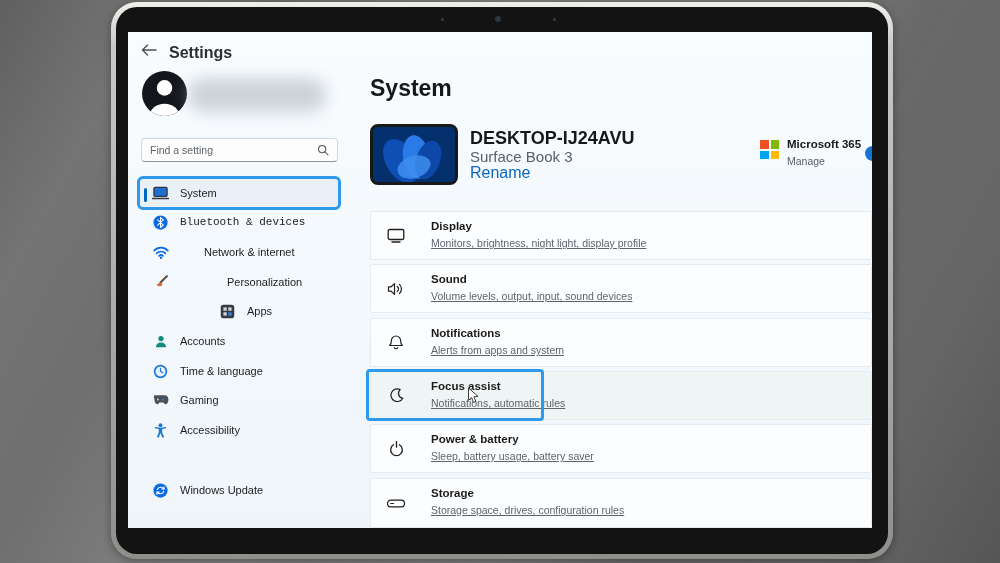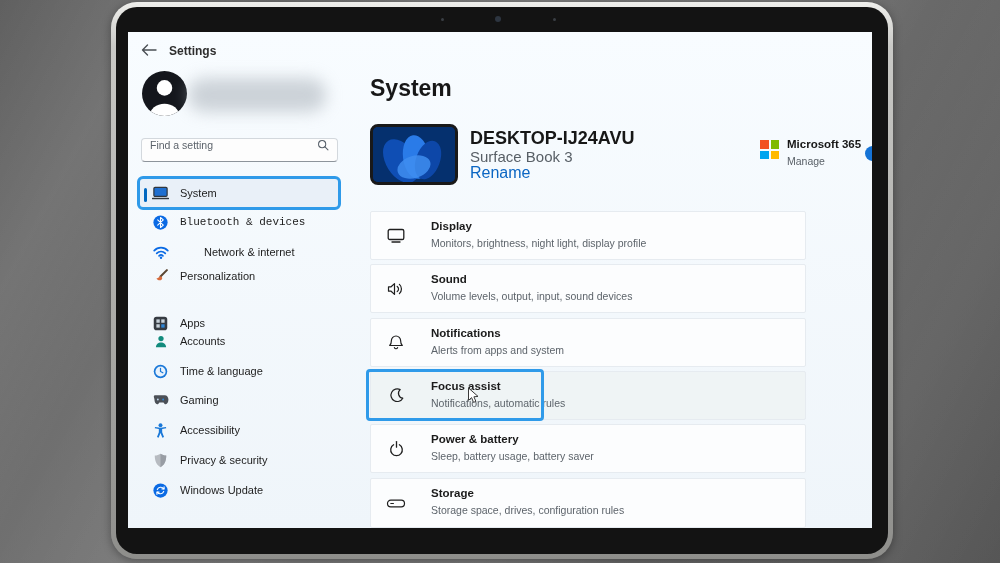"Settings" .app-title { font-size: 12px -> 16px }
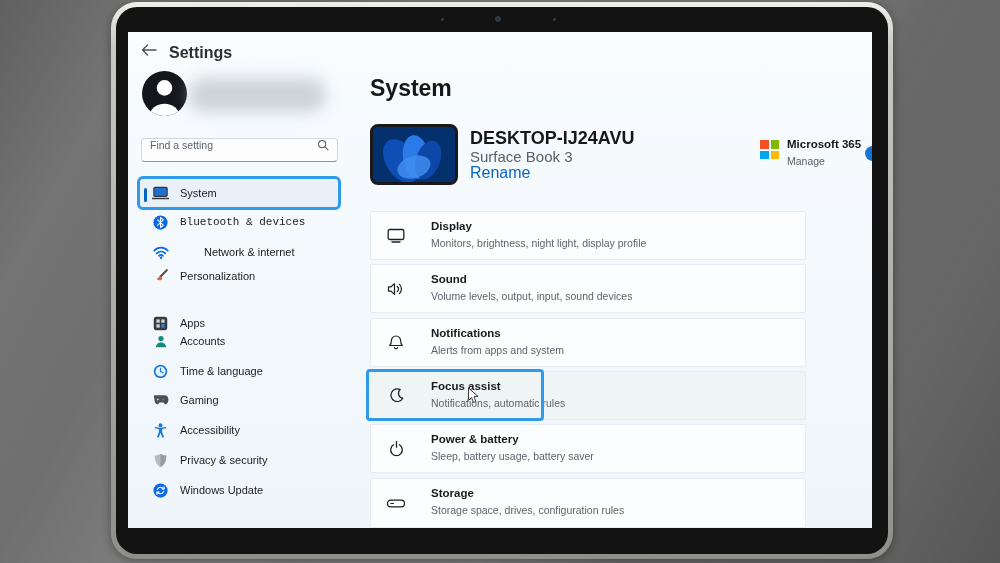"Find a setting" .search-box { align-items: none -> center }
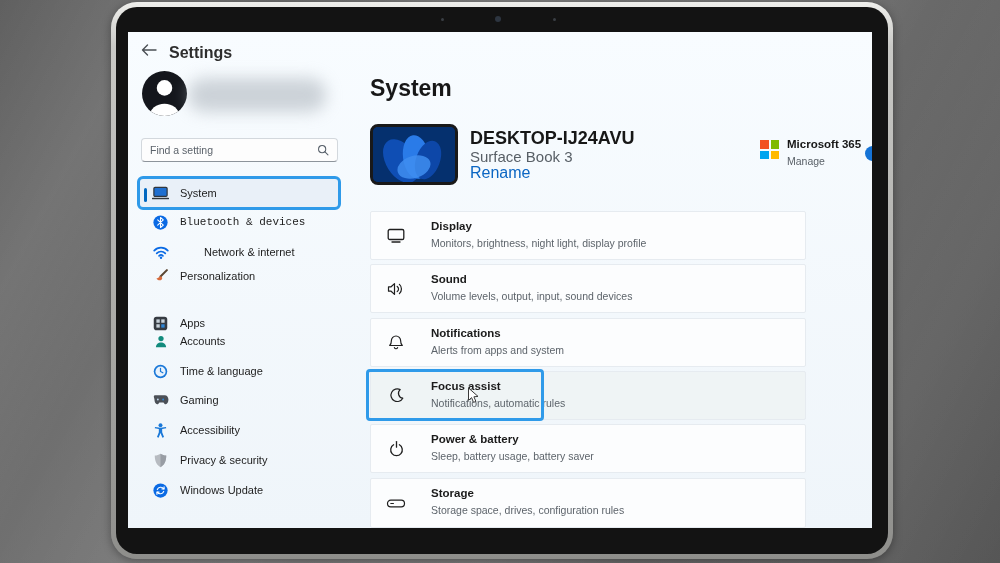"Display" .row { width: 436px -> 502px }
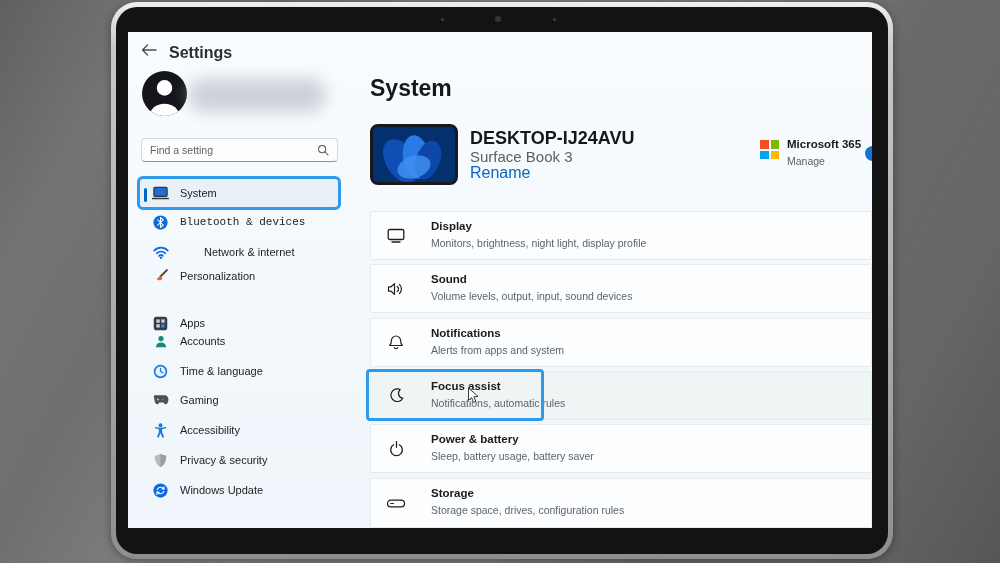"Monitors, brightness, night light," .row .rsub { text-decoration: none -> underline }
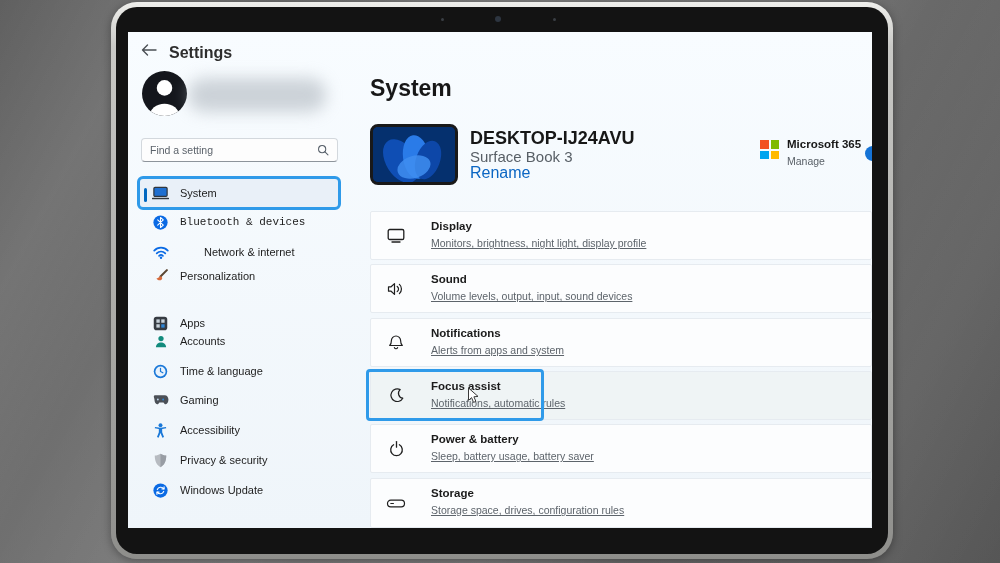"Personalization" div.nav-item { gap: none -> 47px; top: 229px -> 235px }
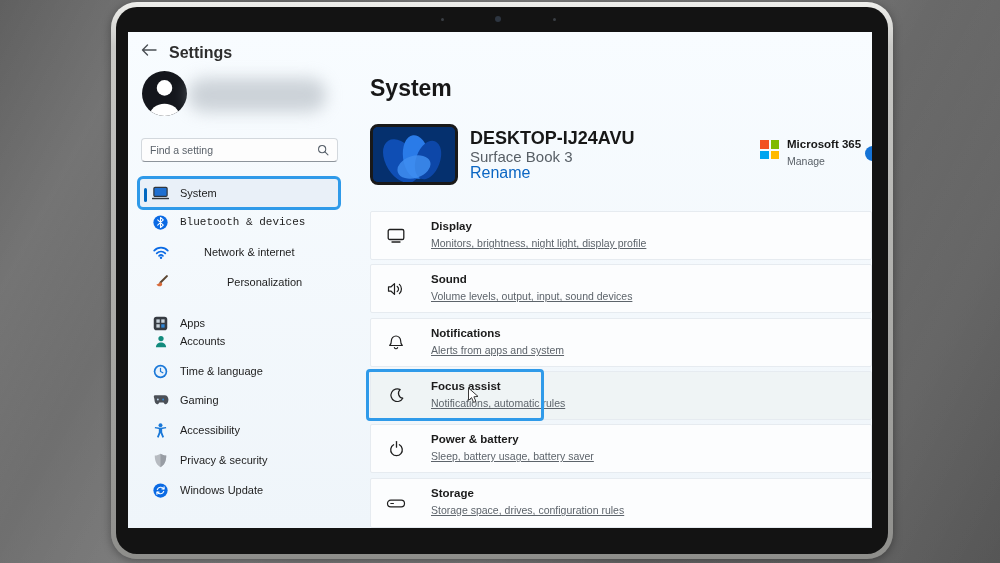"Apps" div.nav-item { justify-content: none -> center; top: 276px -> 264px }
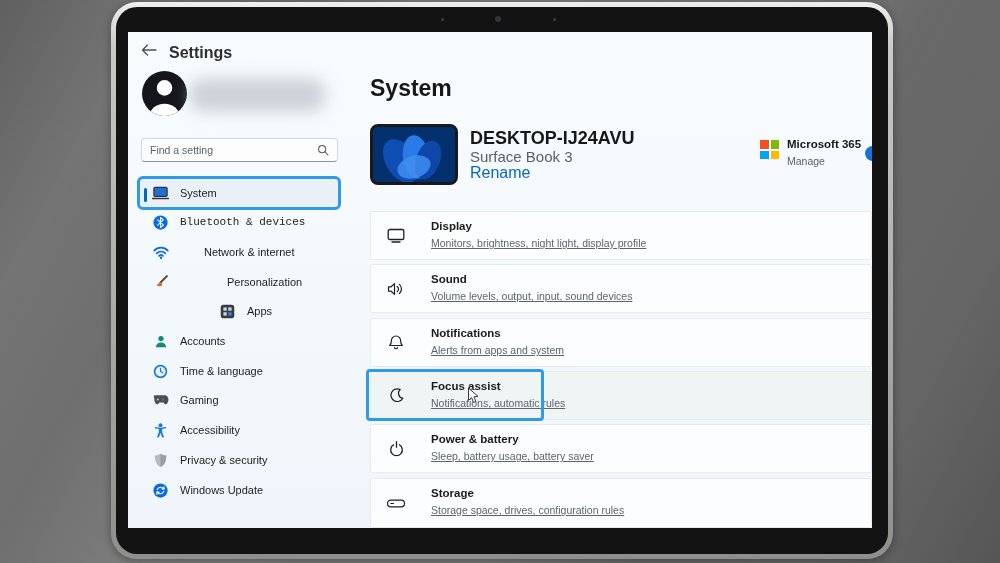"Privacy & security" div.nav-item { html: <div> <span> <svg> <path></path> <path></path> </svg> </span> <span>Privacy &amp; security</span> </div> -> none }
